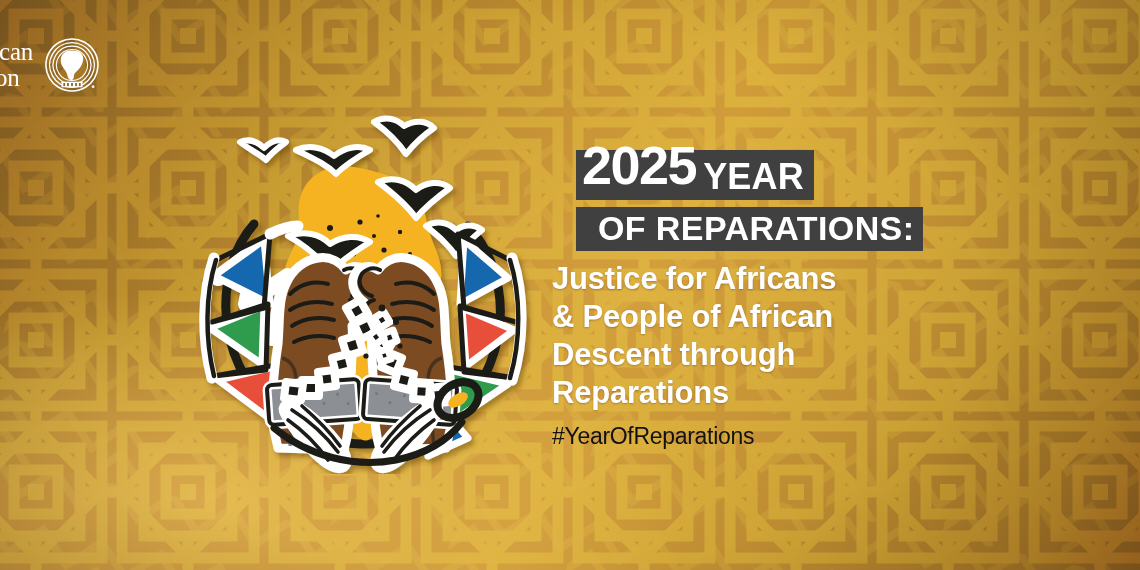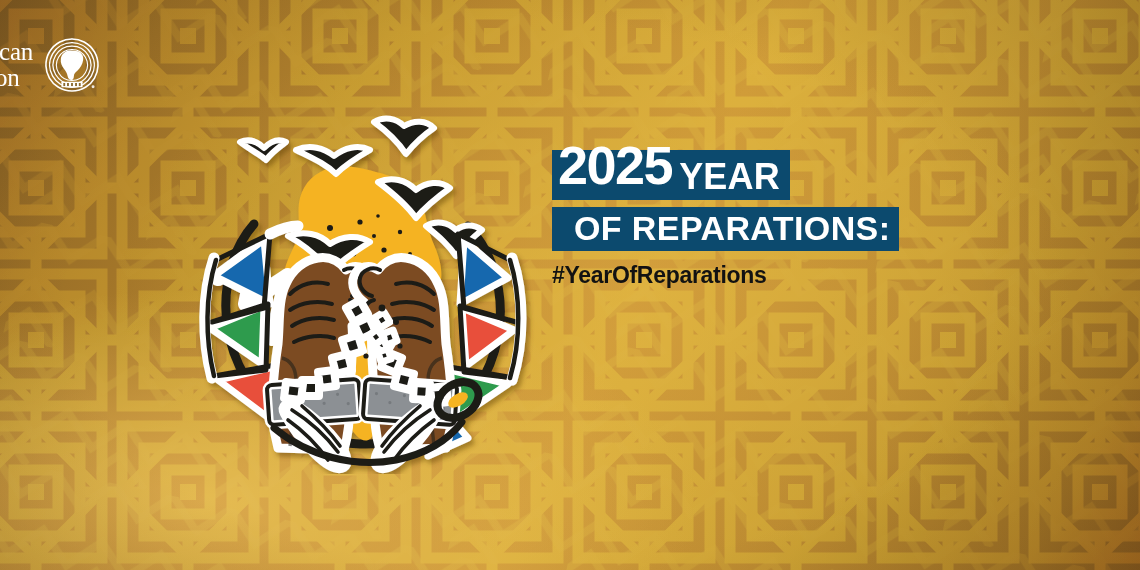"2025 YEAR" .hl { background: #0c4a6e -> #404040; margin-left: none -> 24px }
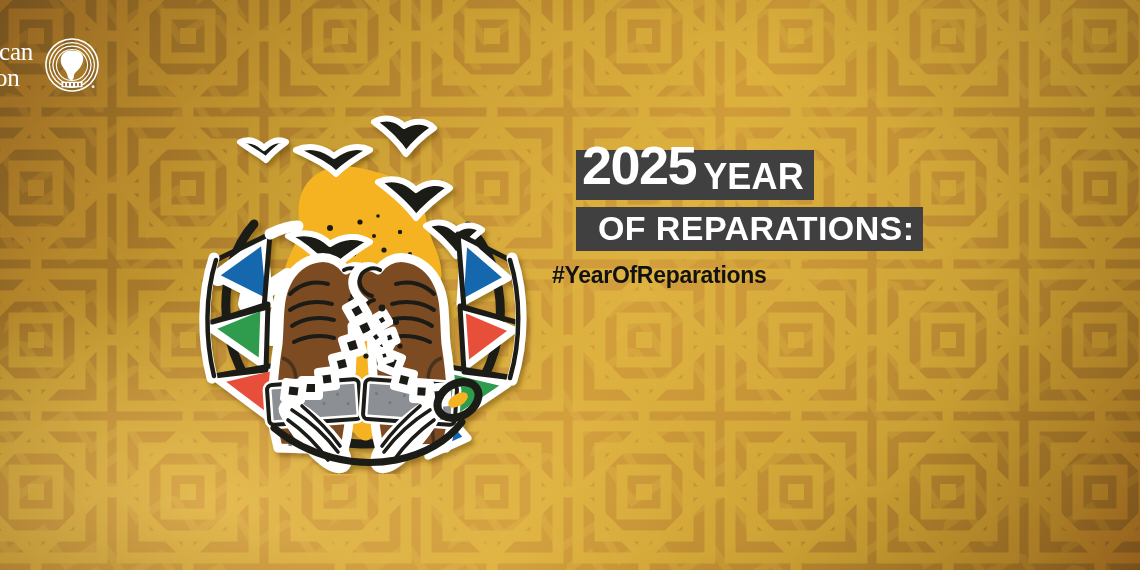"Justice for Africans" div.subhead { html: none -> <div> <span>Justice for Africans</span> <span>&amp; People of African</span> <span>Descent through</span> <span>Reparations</span> </div> }
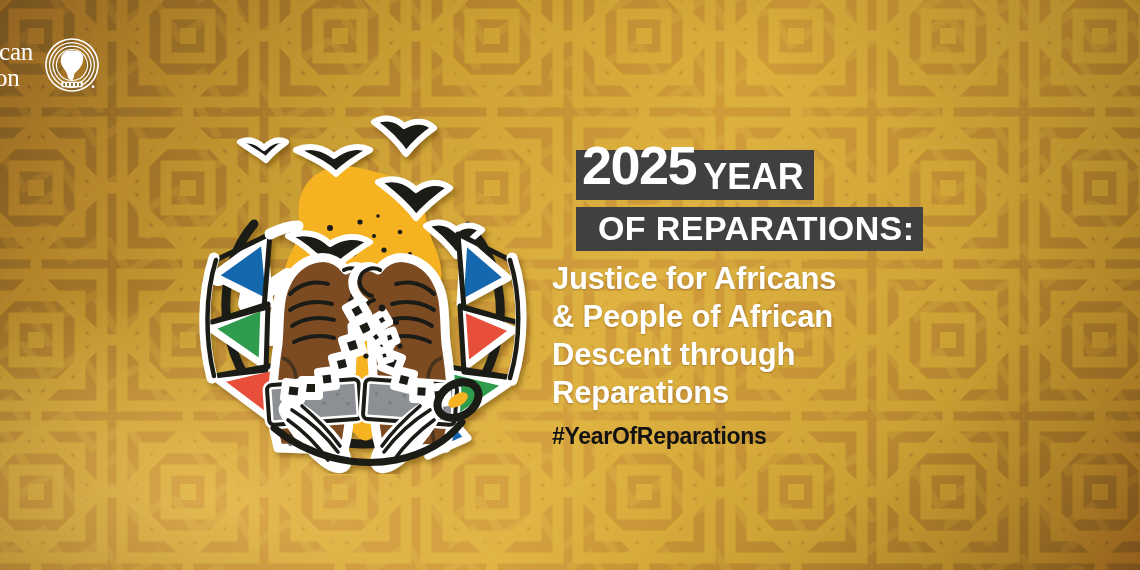"#YearOfReparations" .hashtag { font-weight: 700 -> 400 }
